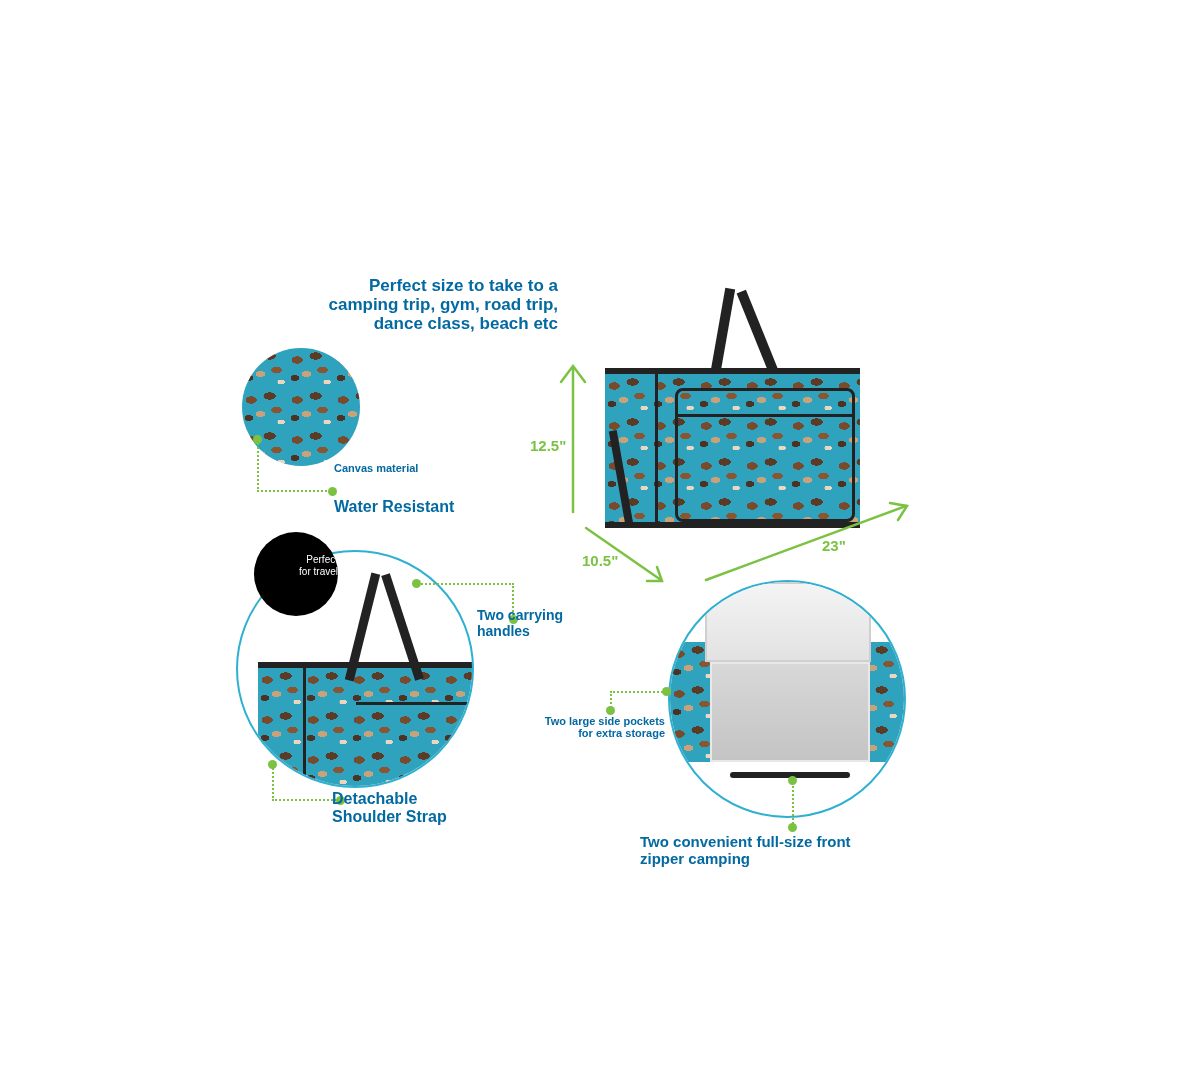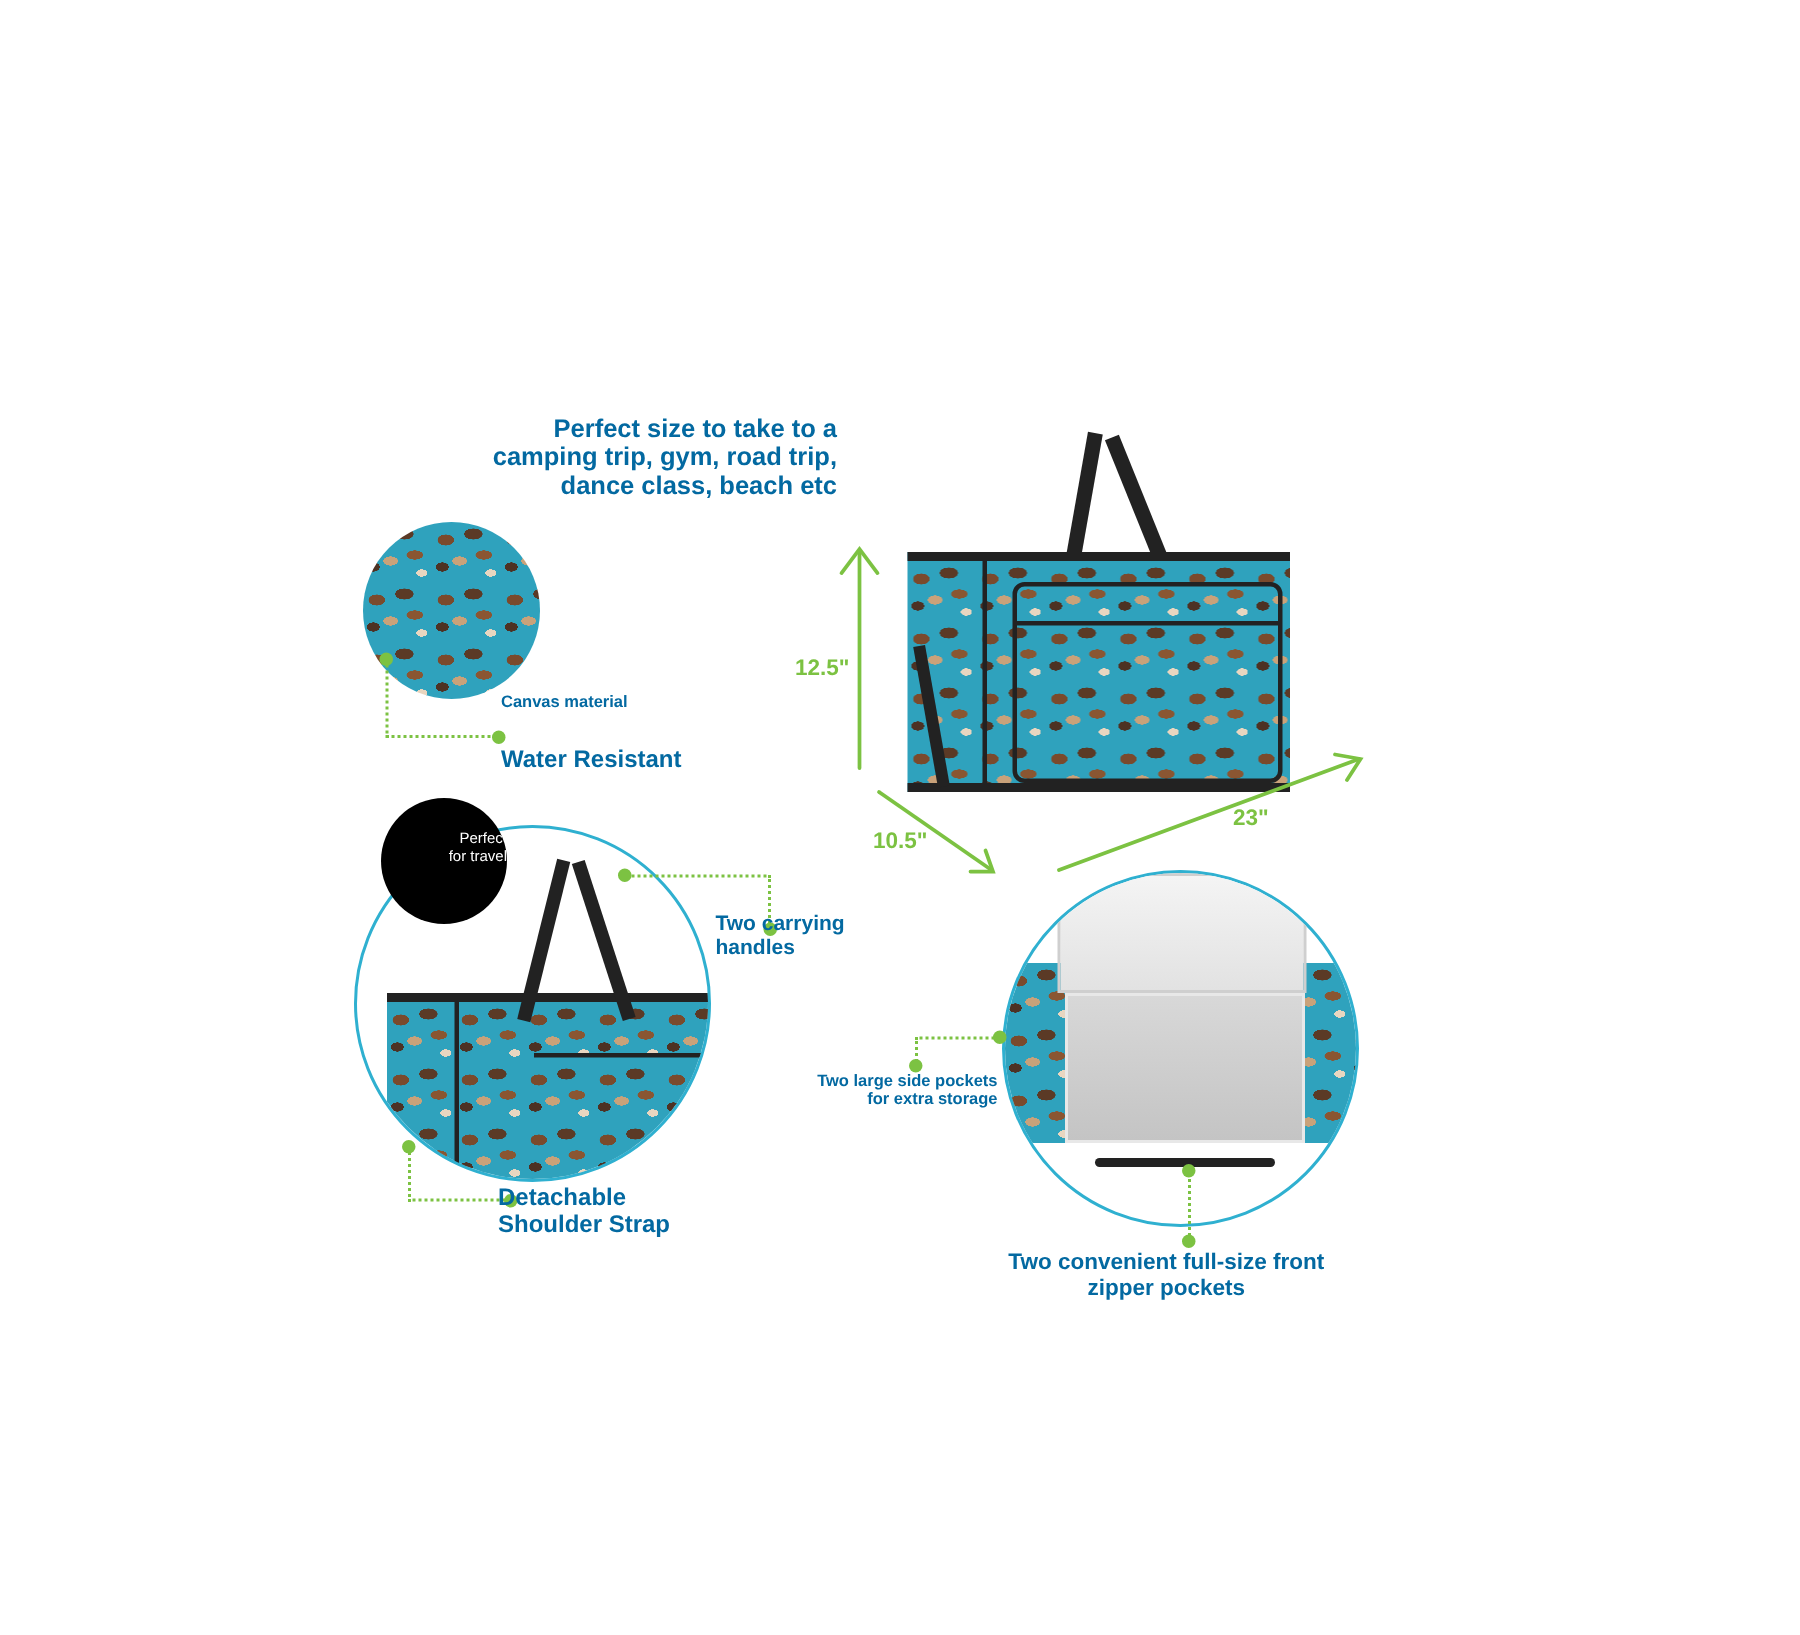"Two convenient full-size front" div.abs { text-align: center -> left }
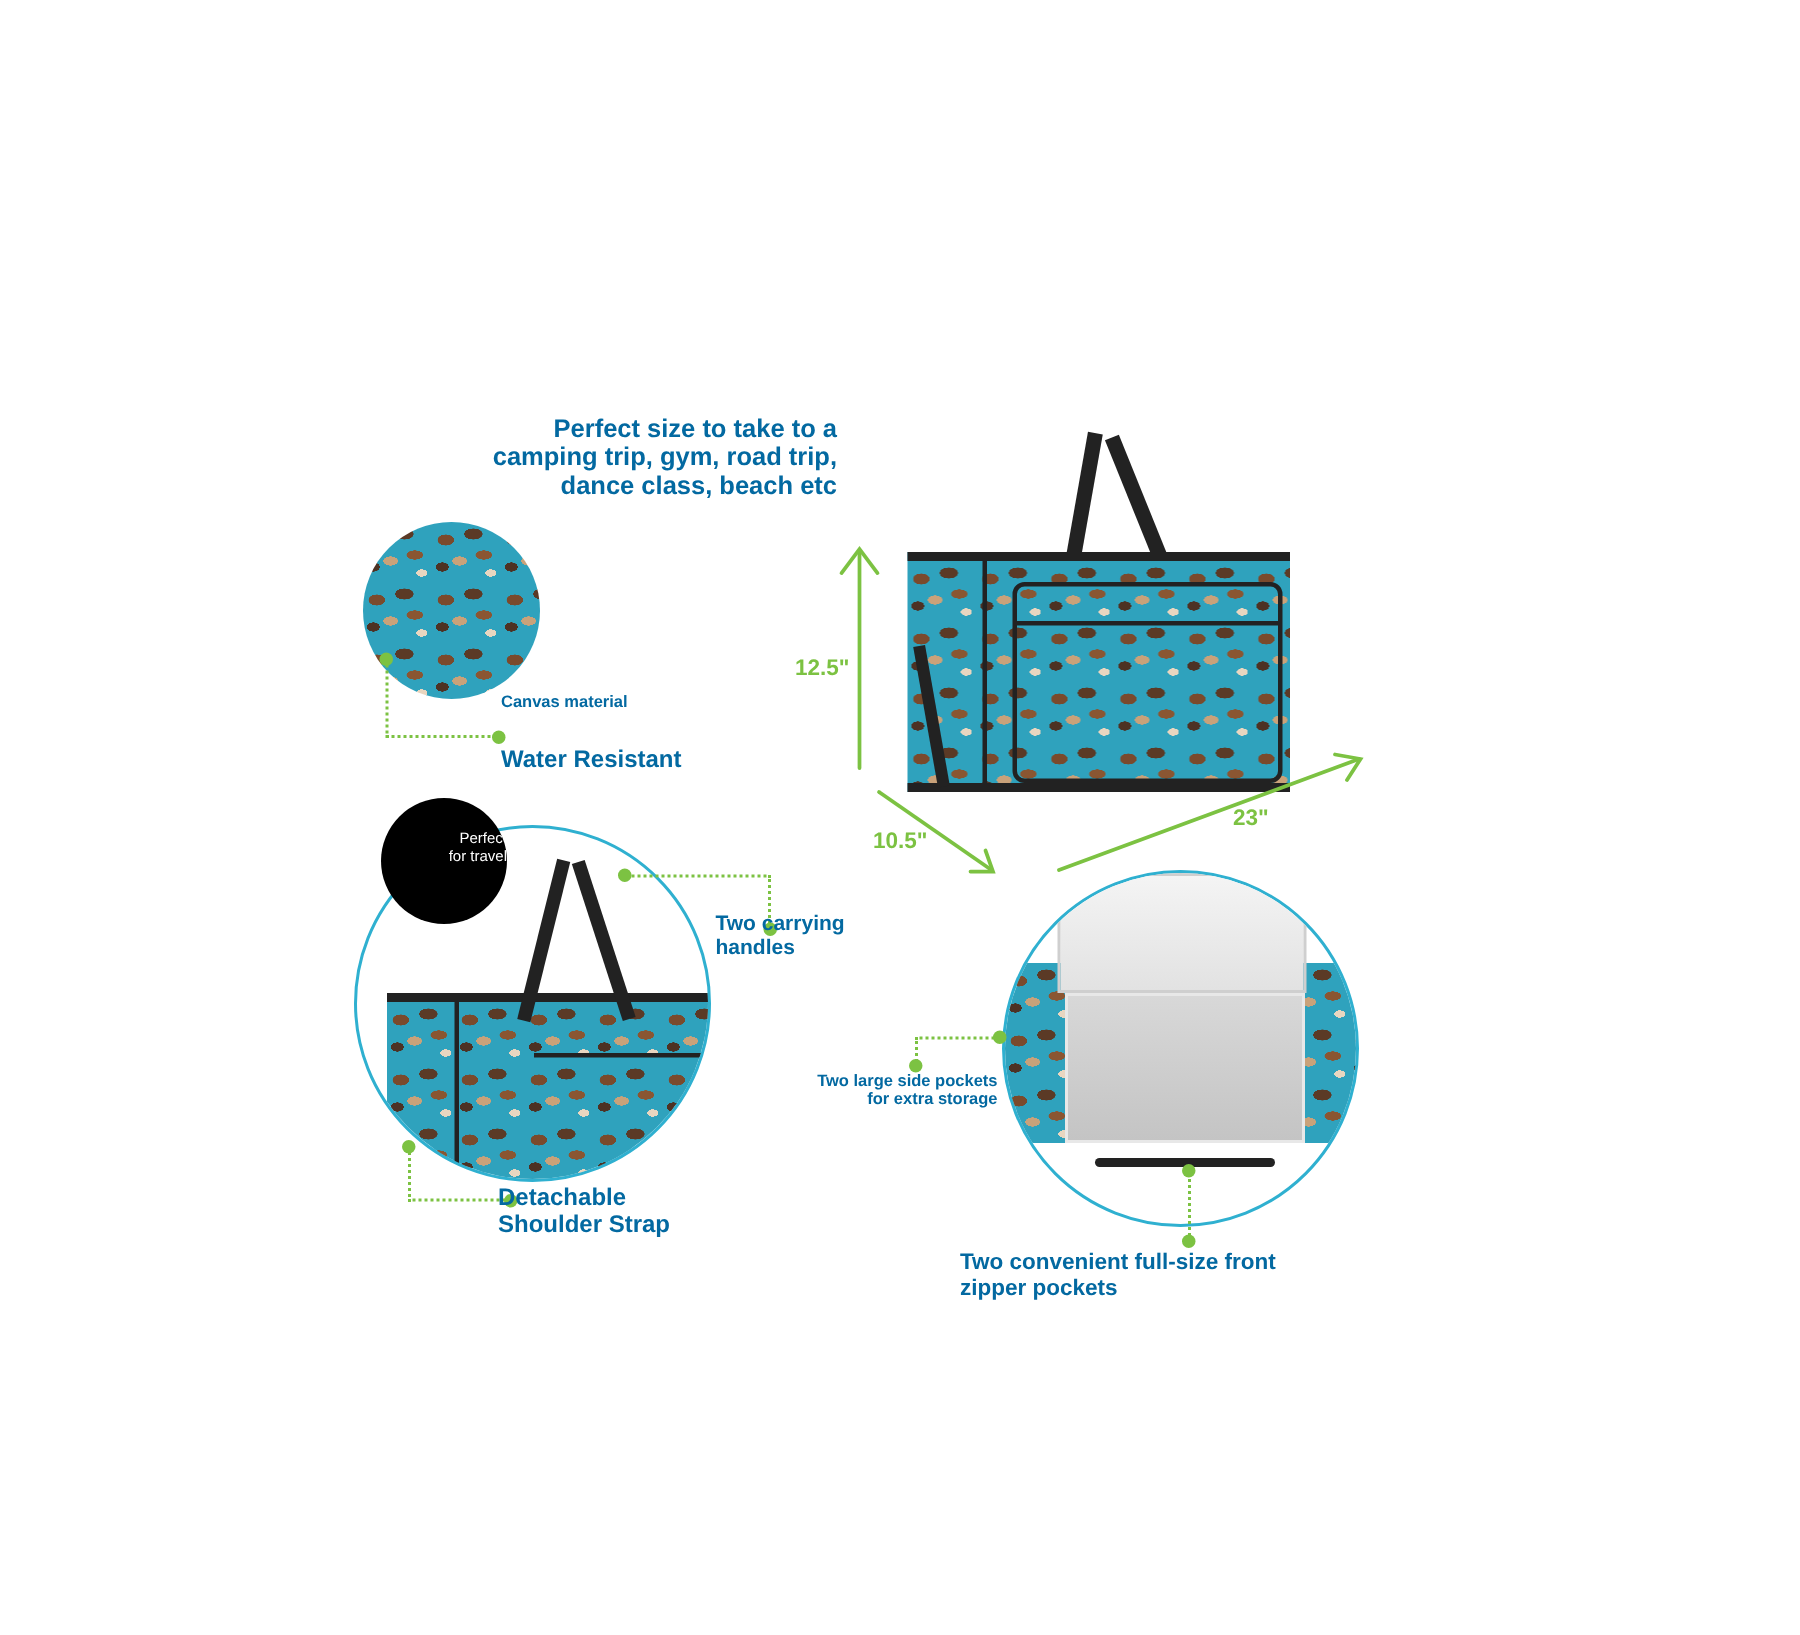"zipper pockets" div { text: pockets -> camping }
